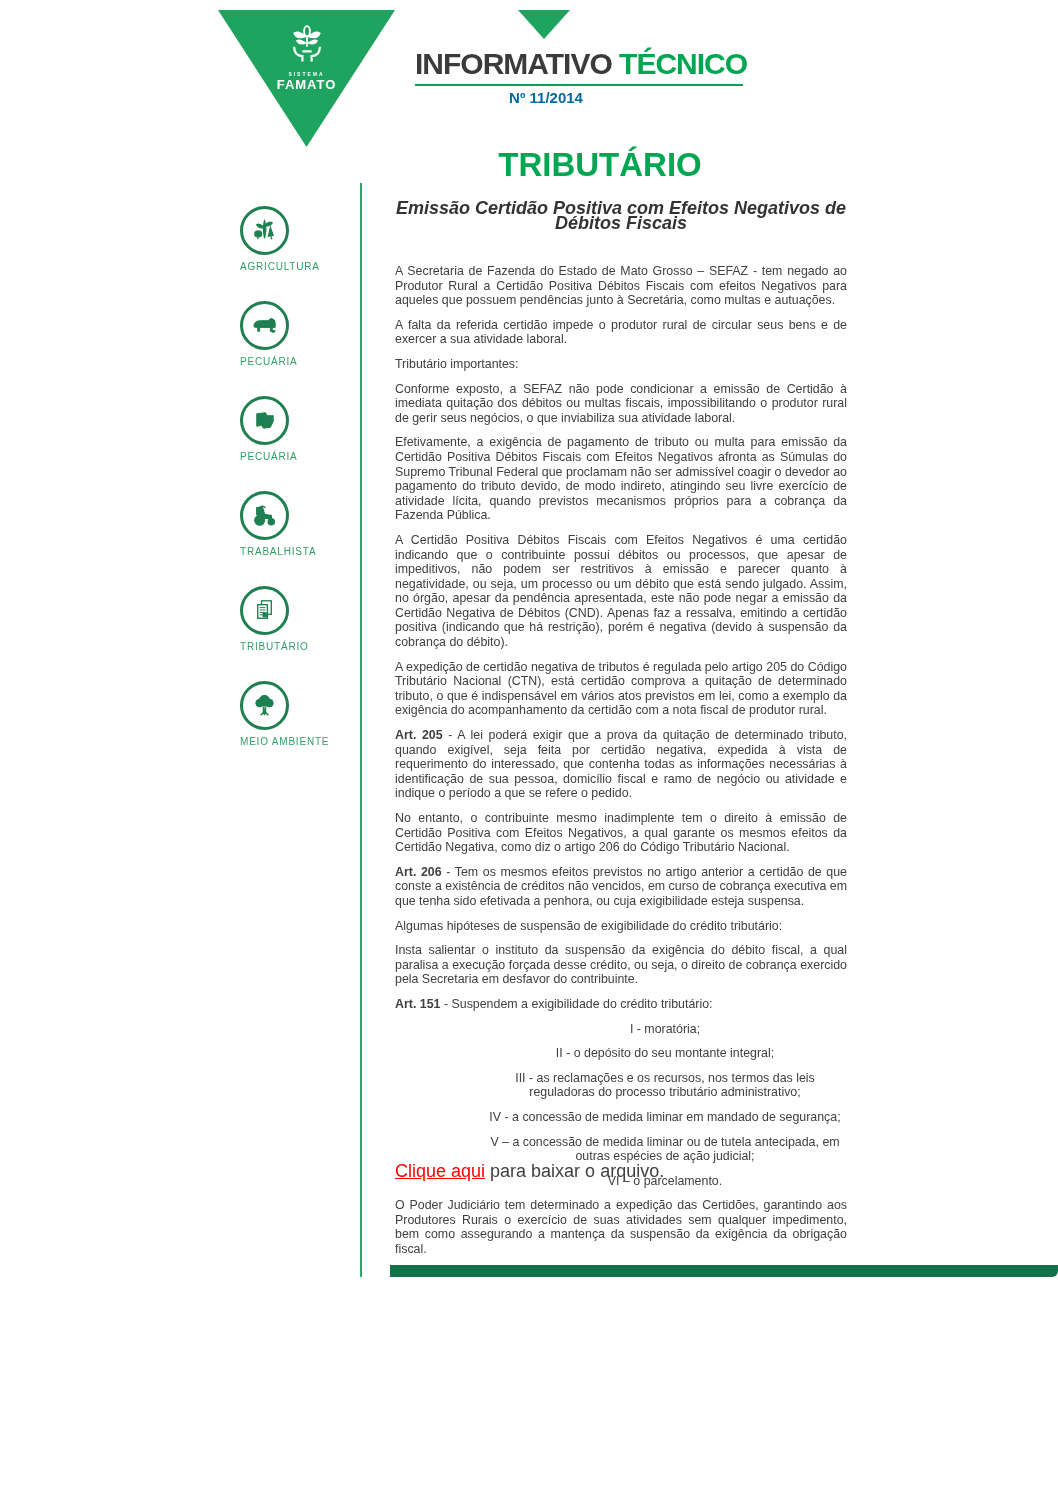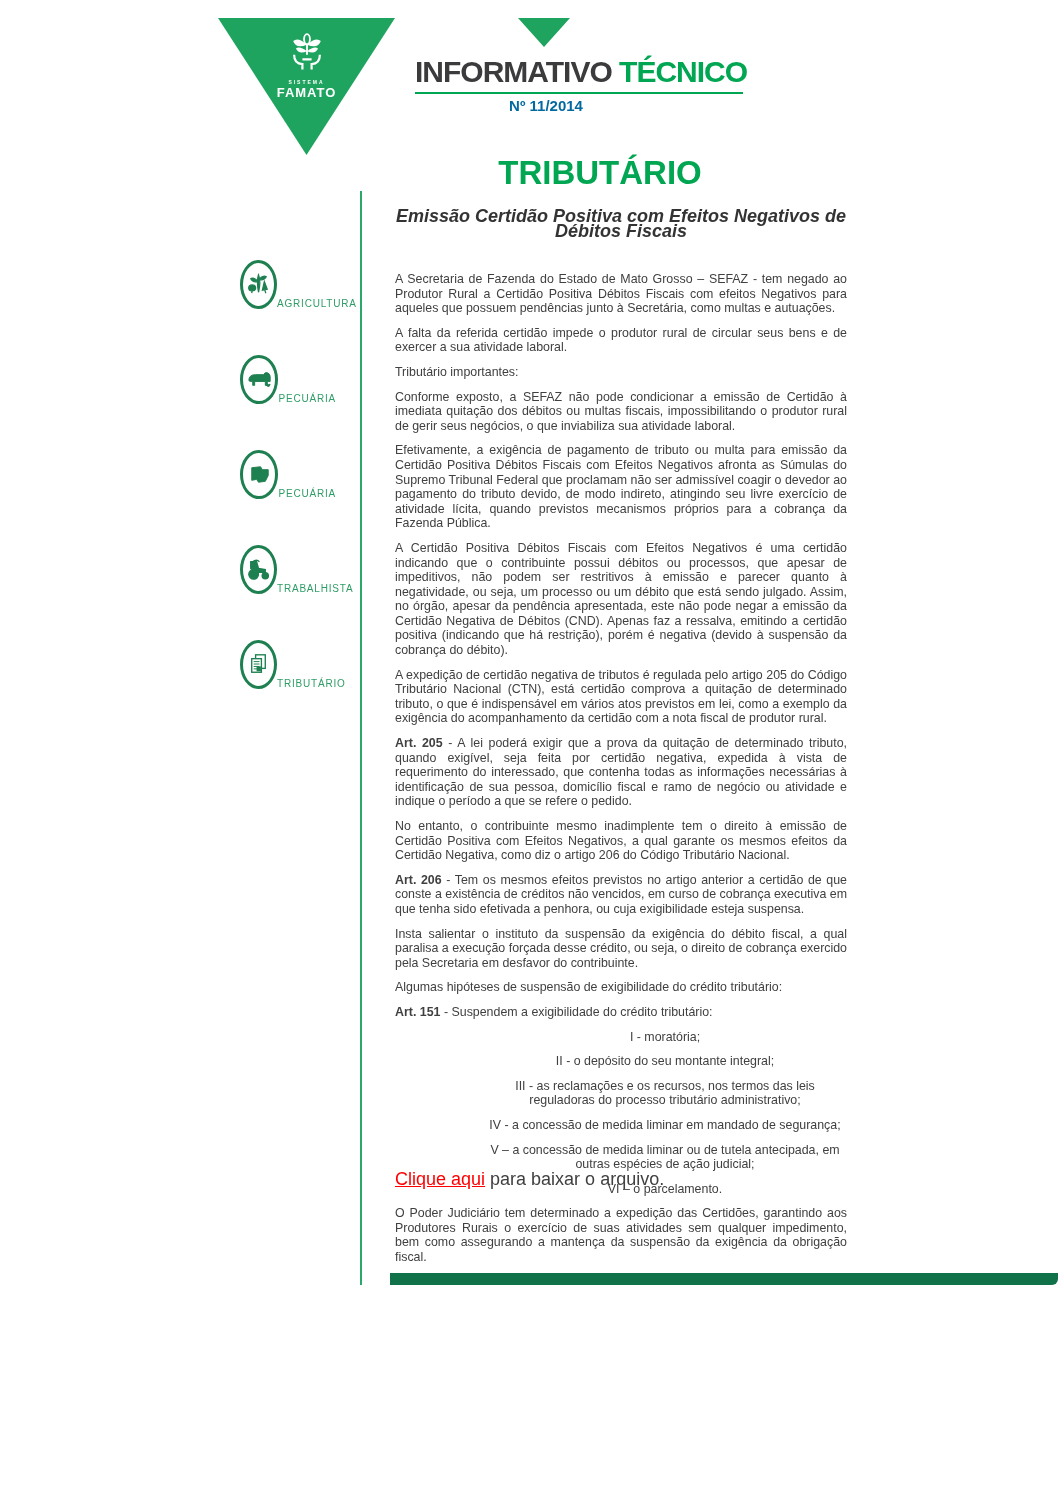"FAMATO" .page { margin: 8px auto -> 0 auto }
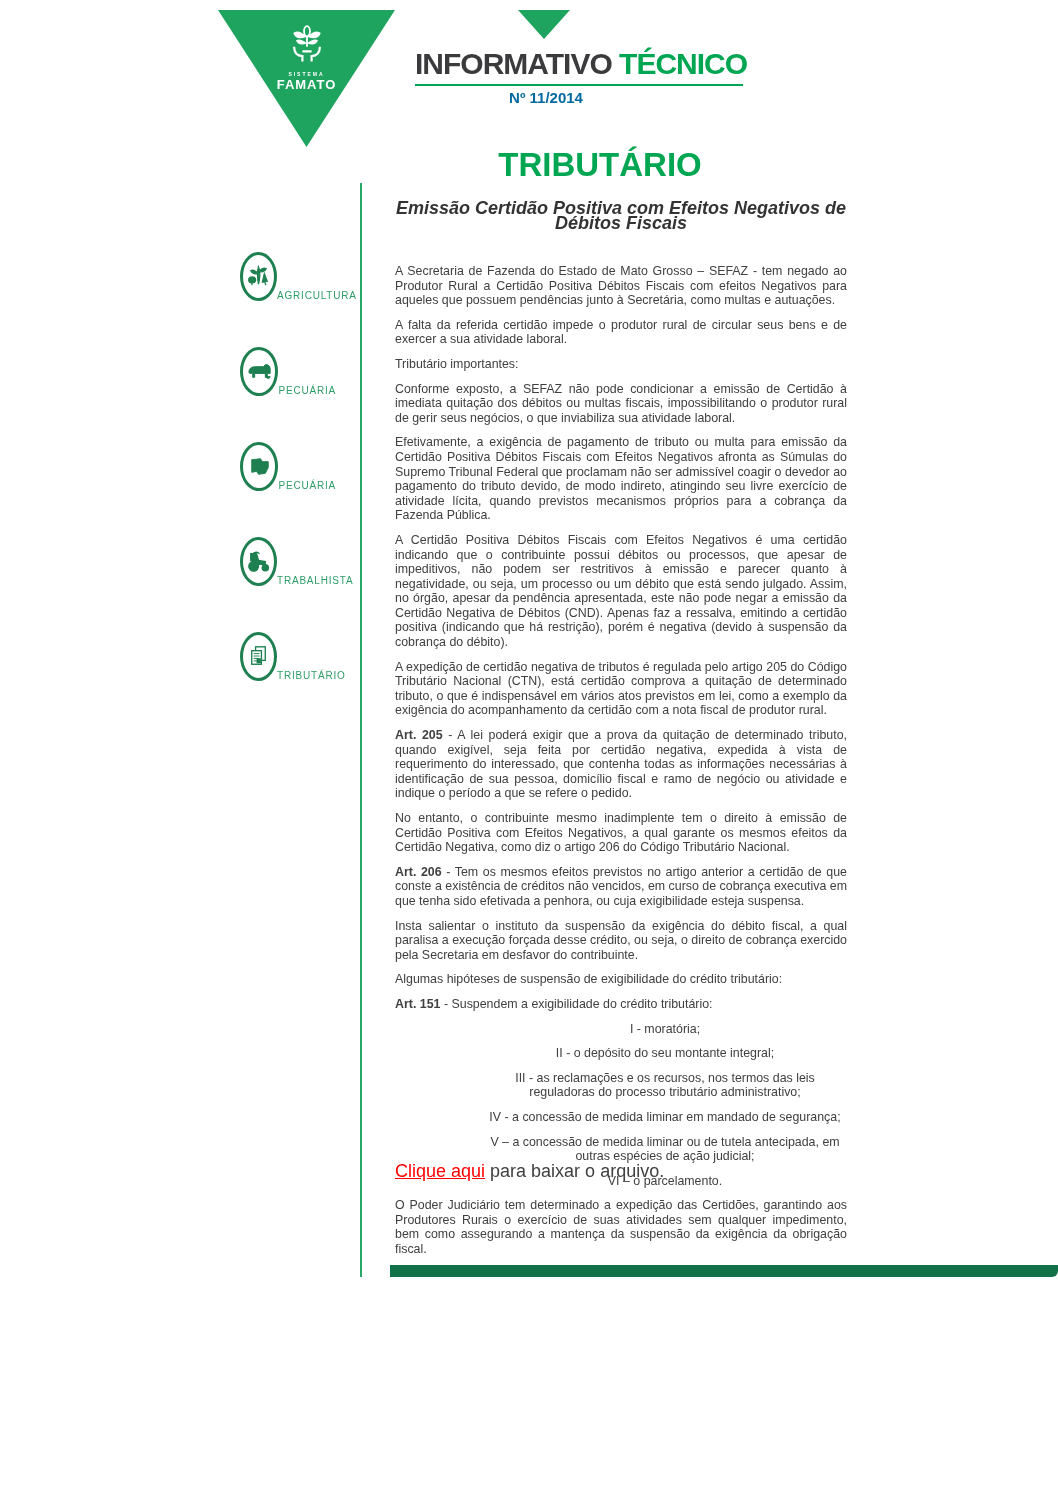"AGRICULTURA" .side-item { align-items: flex-end -> flex-start; flex-direction: row -> column }
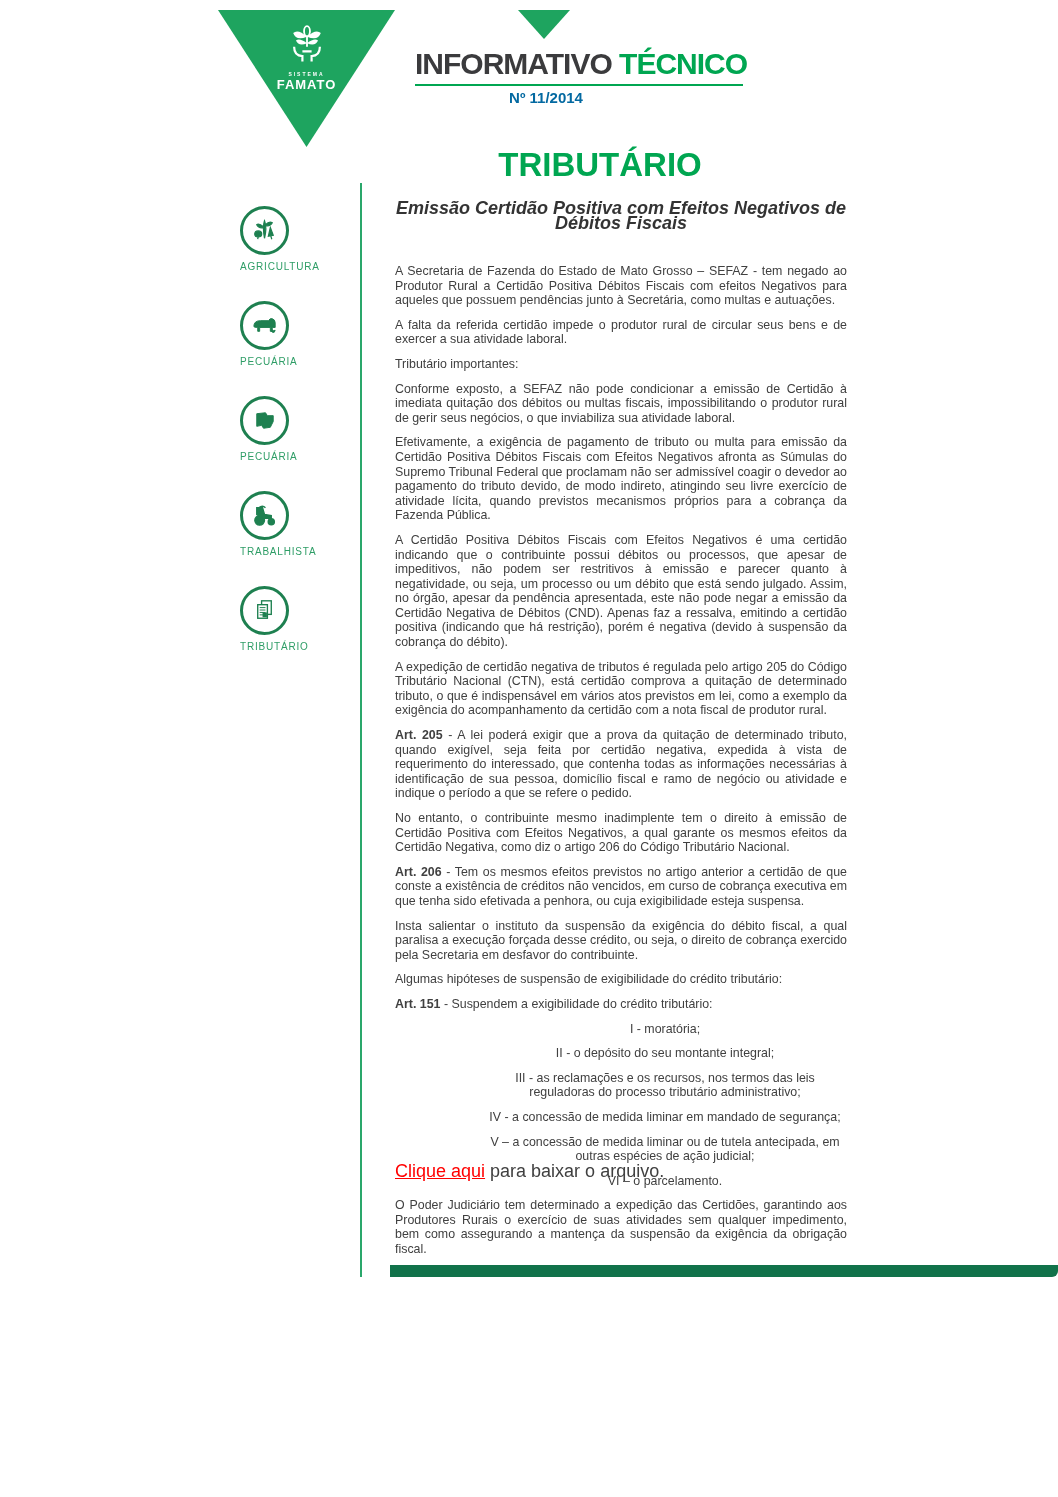"MEIO AMBIENTE" div.side-item { html: none -> <div> <div> <svg> <g> <circle></circle> <circle></circle> <circle></circle> <path></path> </g> </svg> </div> <div>MEIO AMBIENTE</div> </div> }
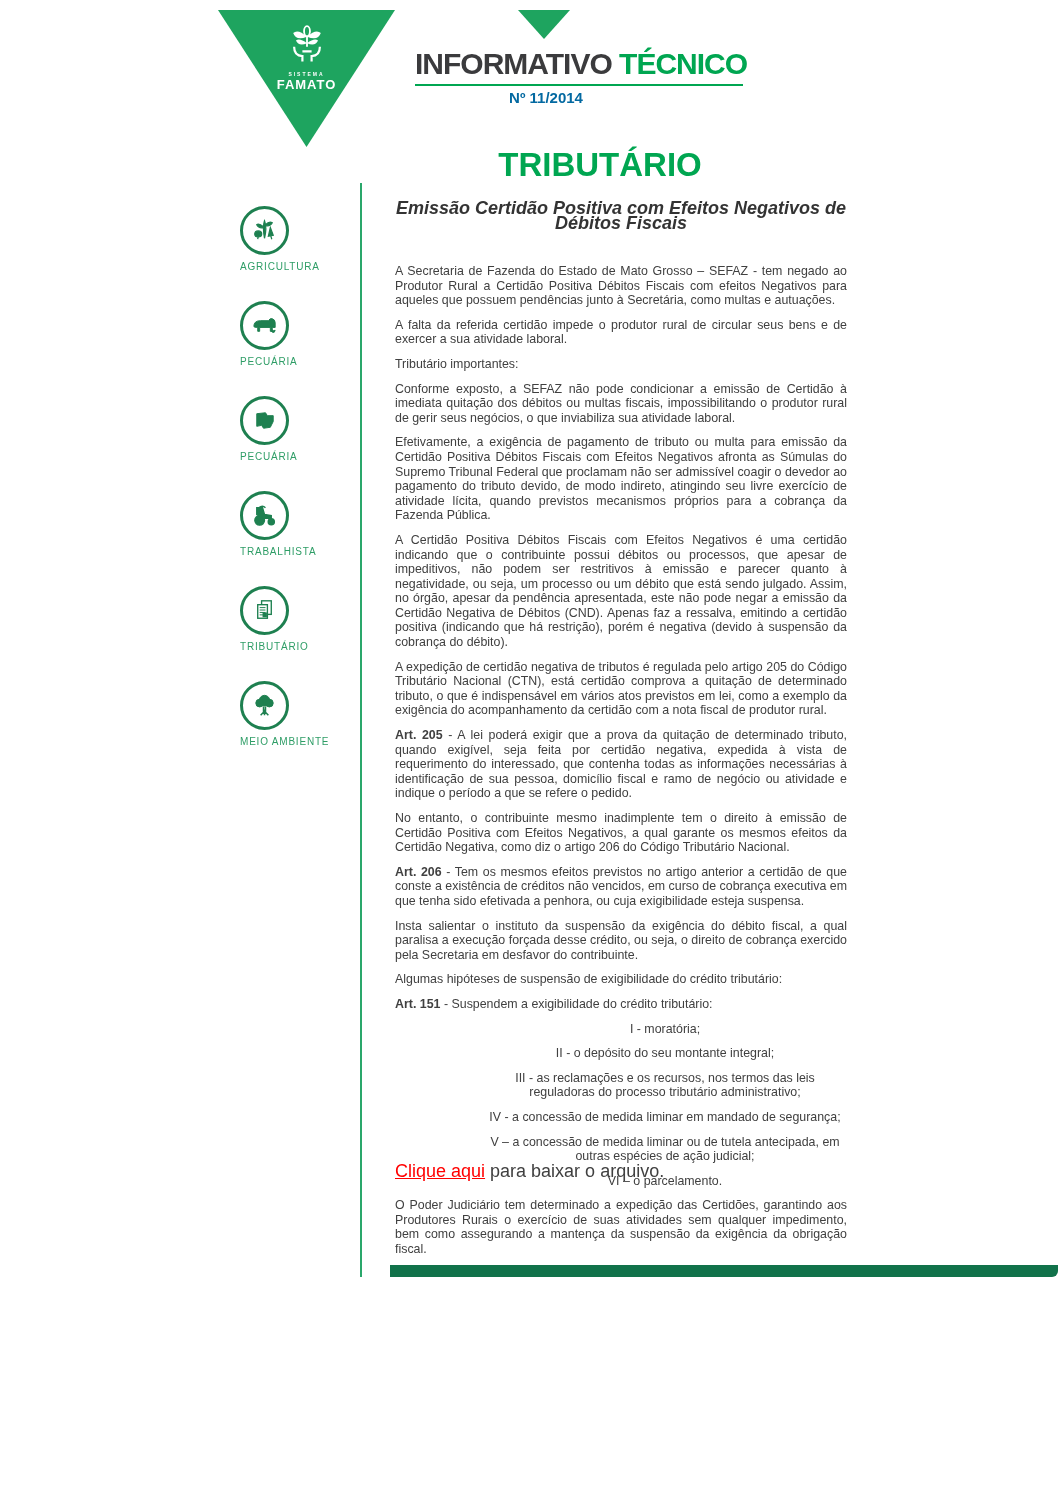"Insta salientar o instituto da" p { order: before "Algumas hipóteses de suspensão de" -> after "Algumas hipóteses de suspensão de" }
